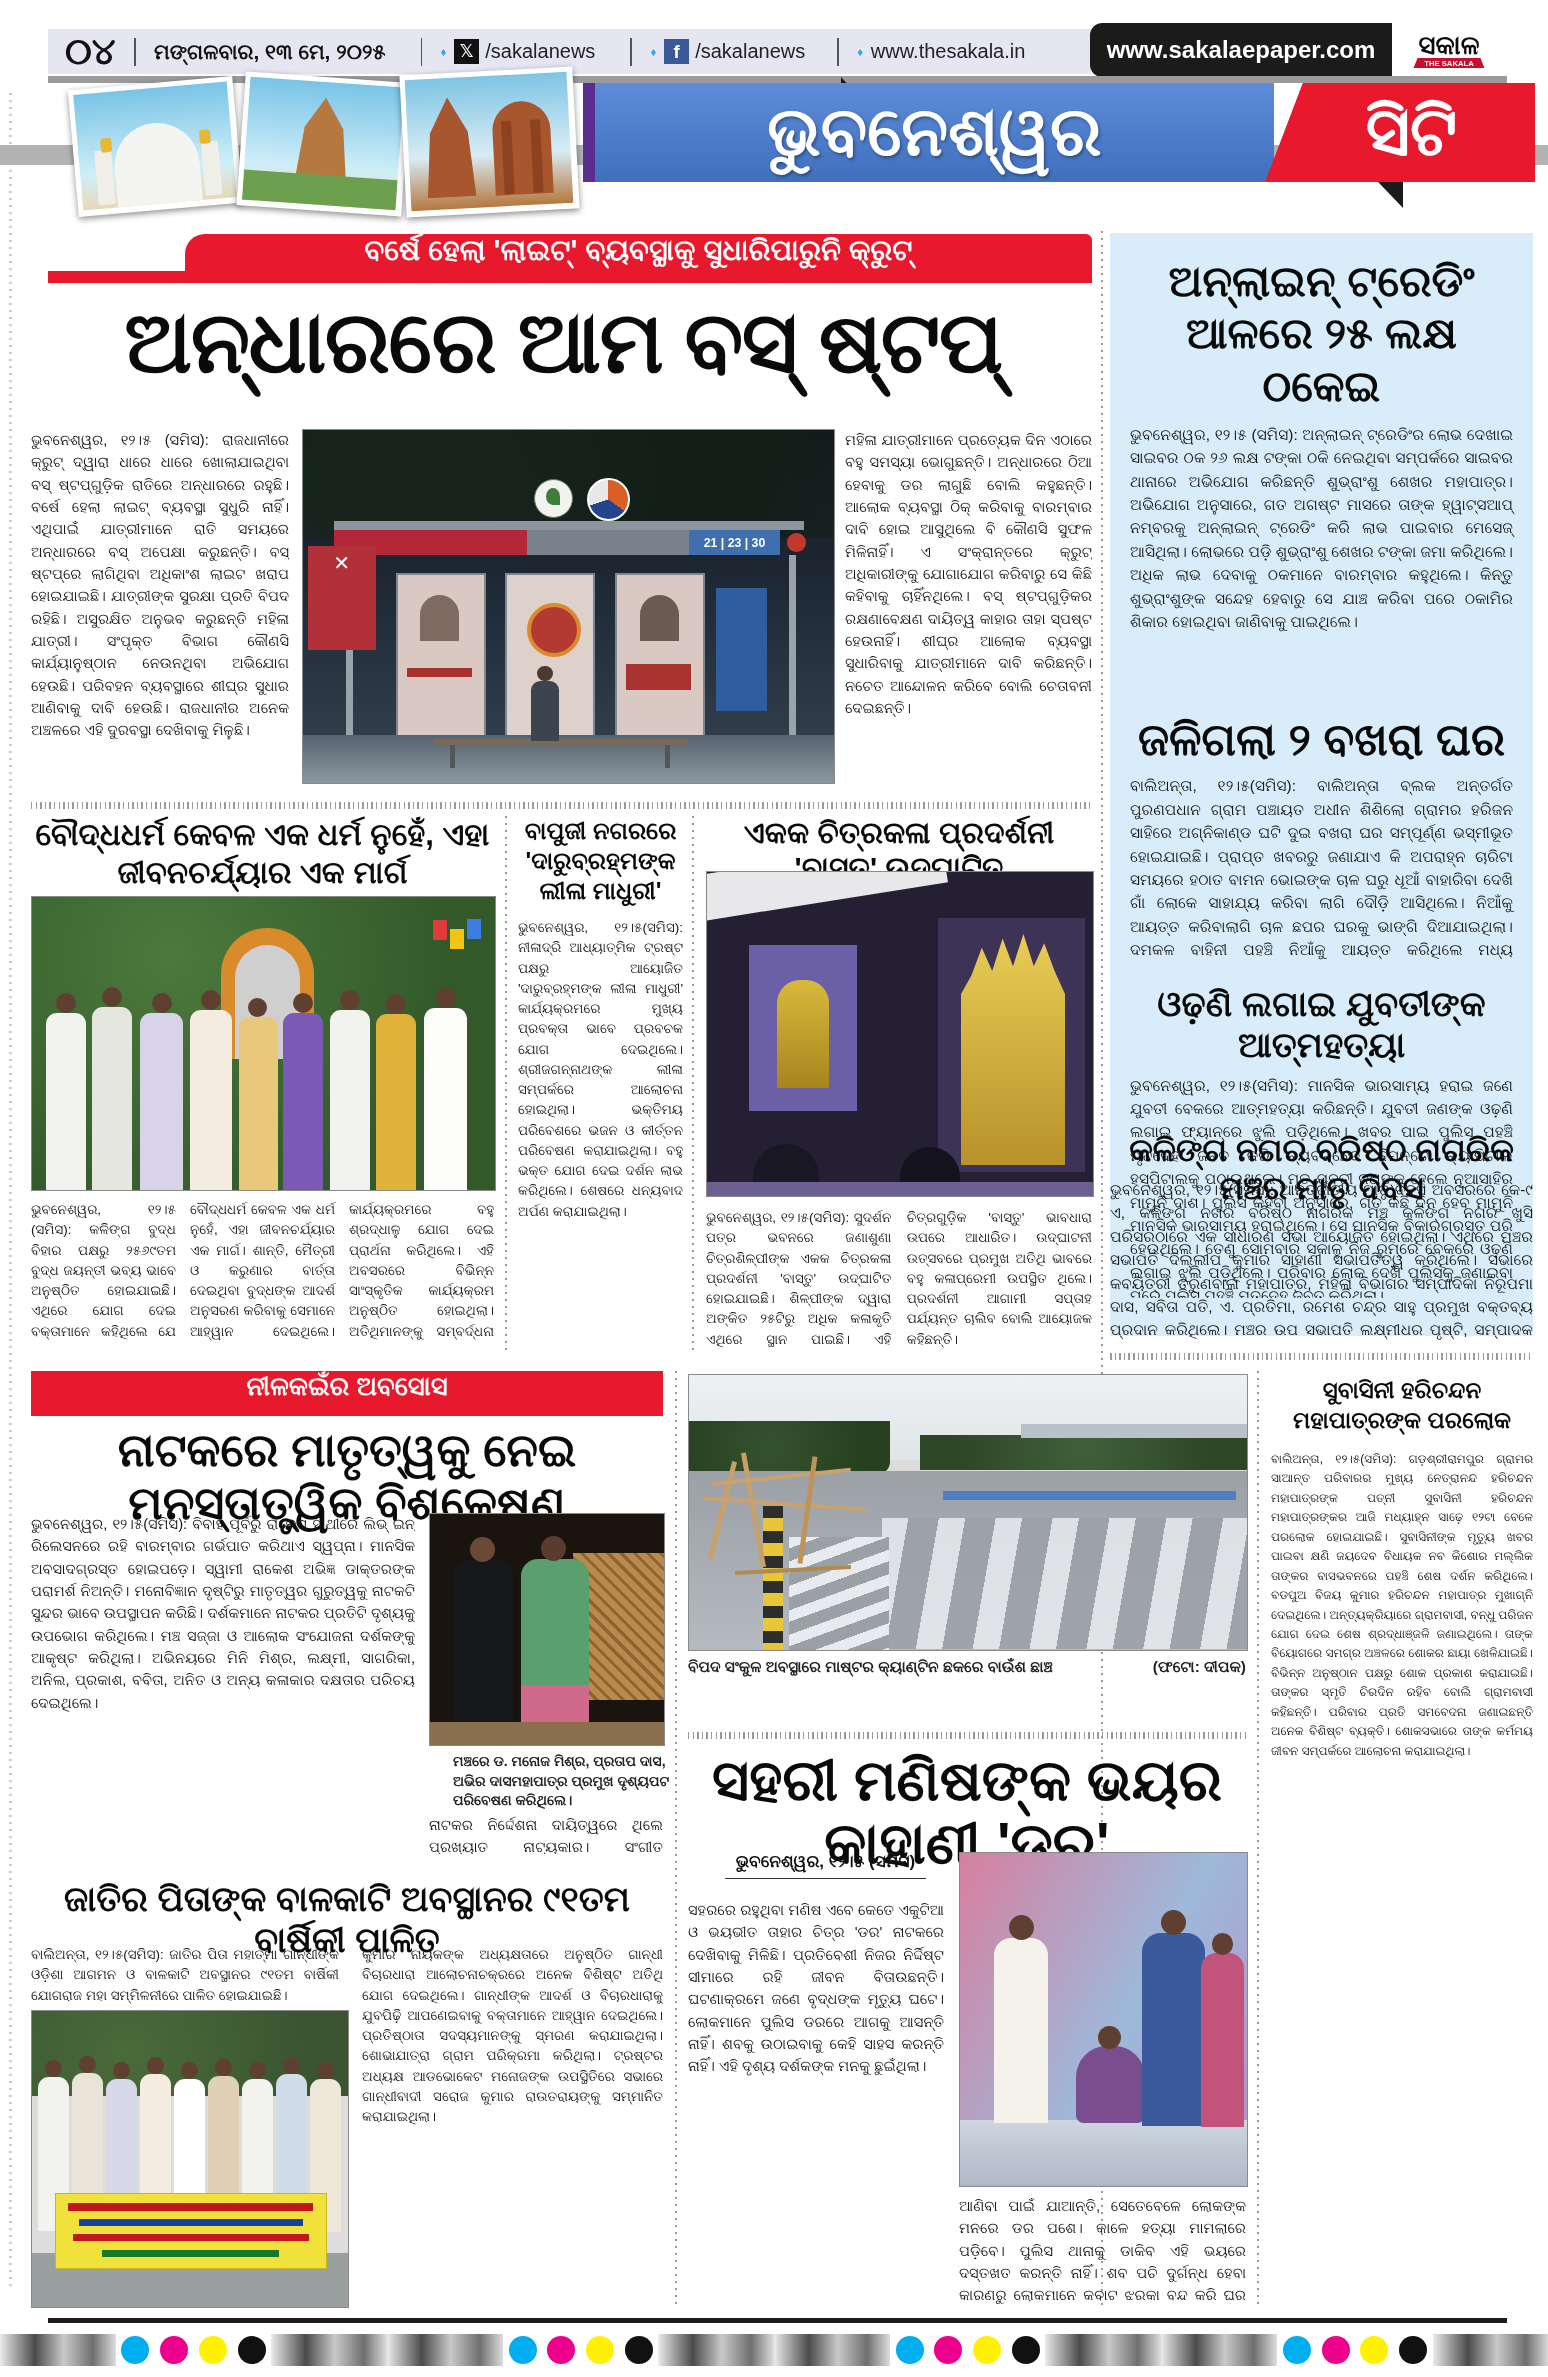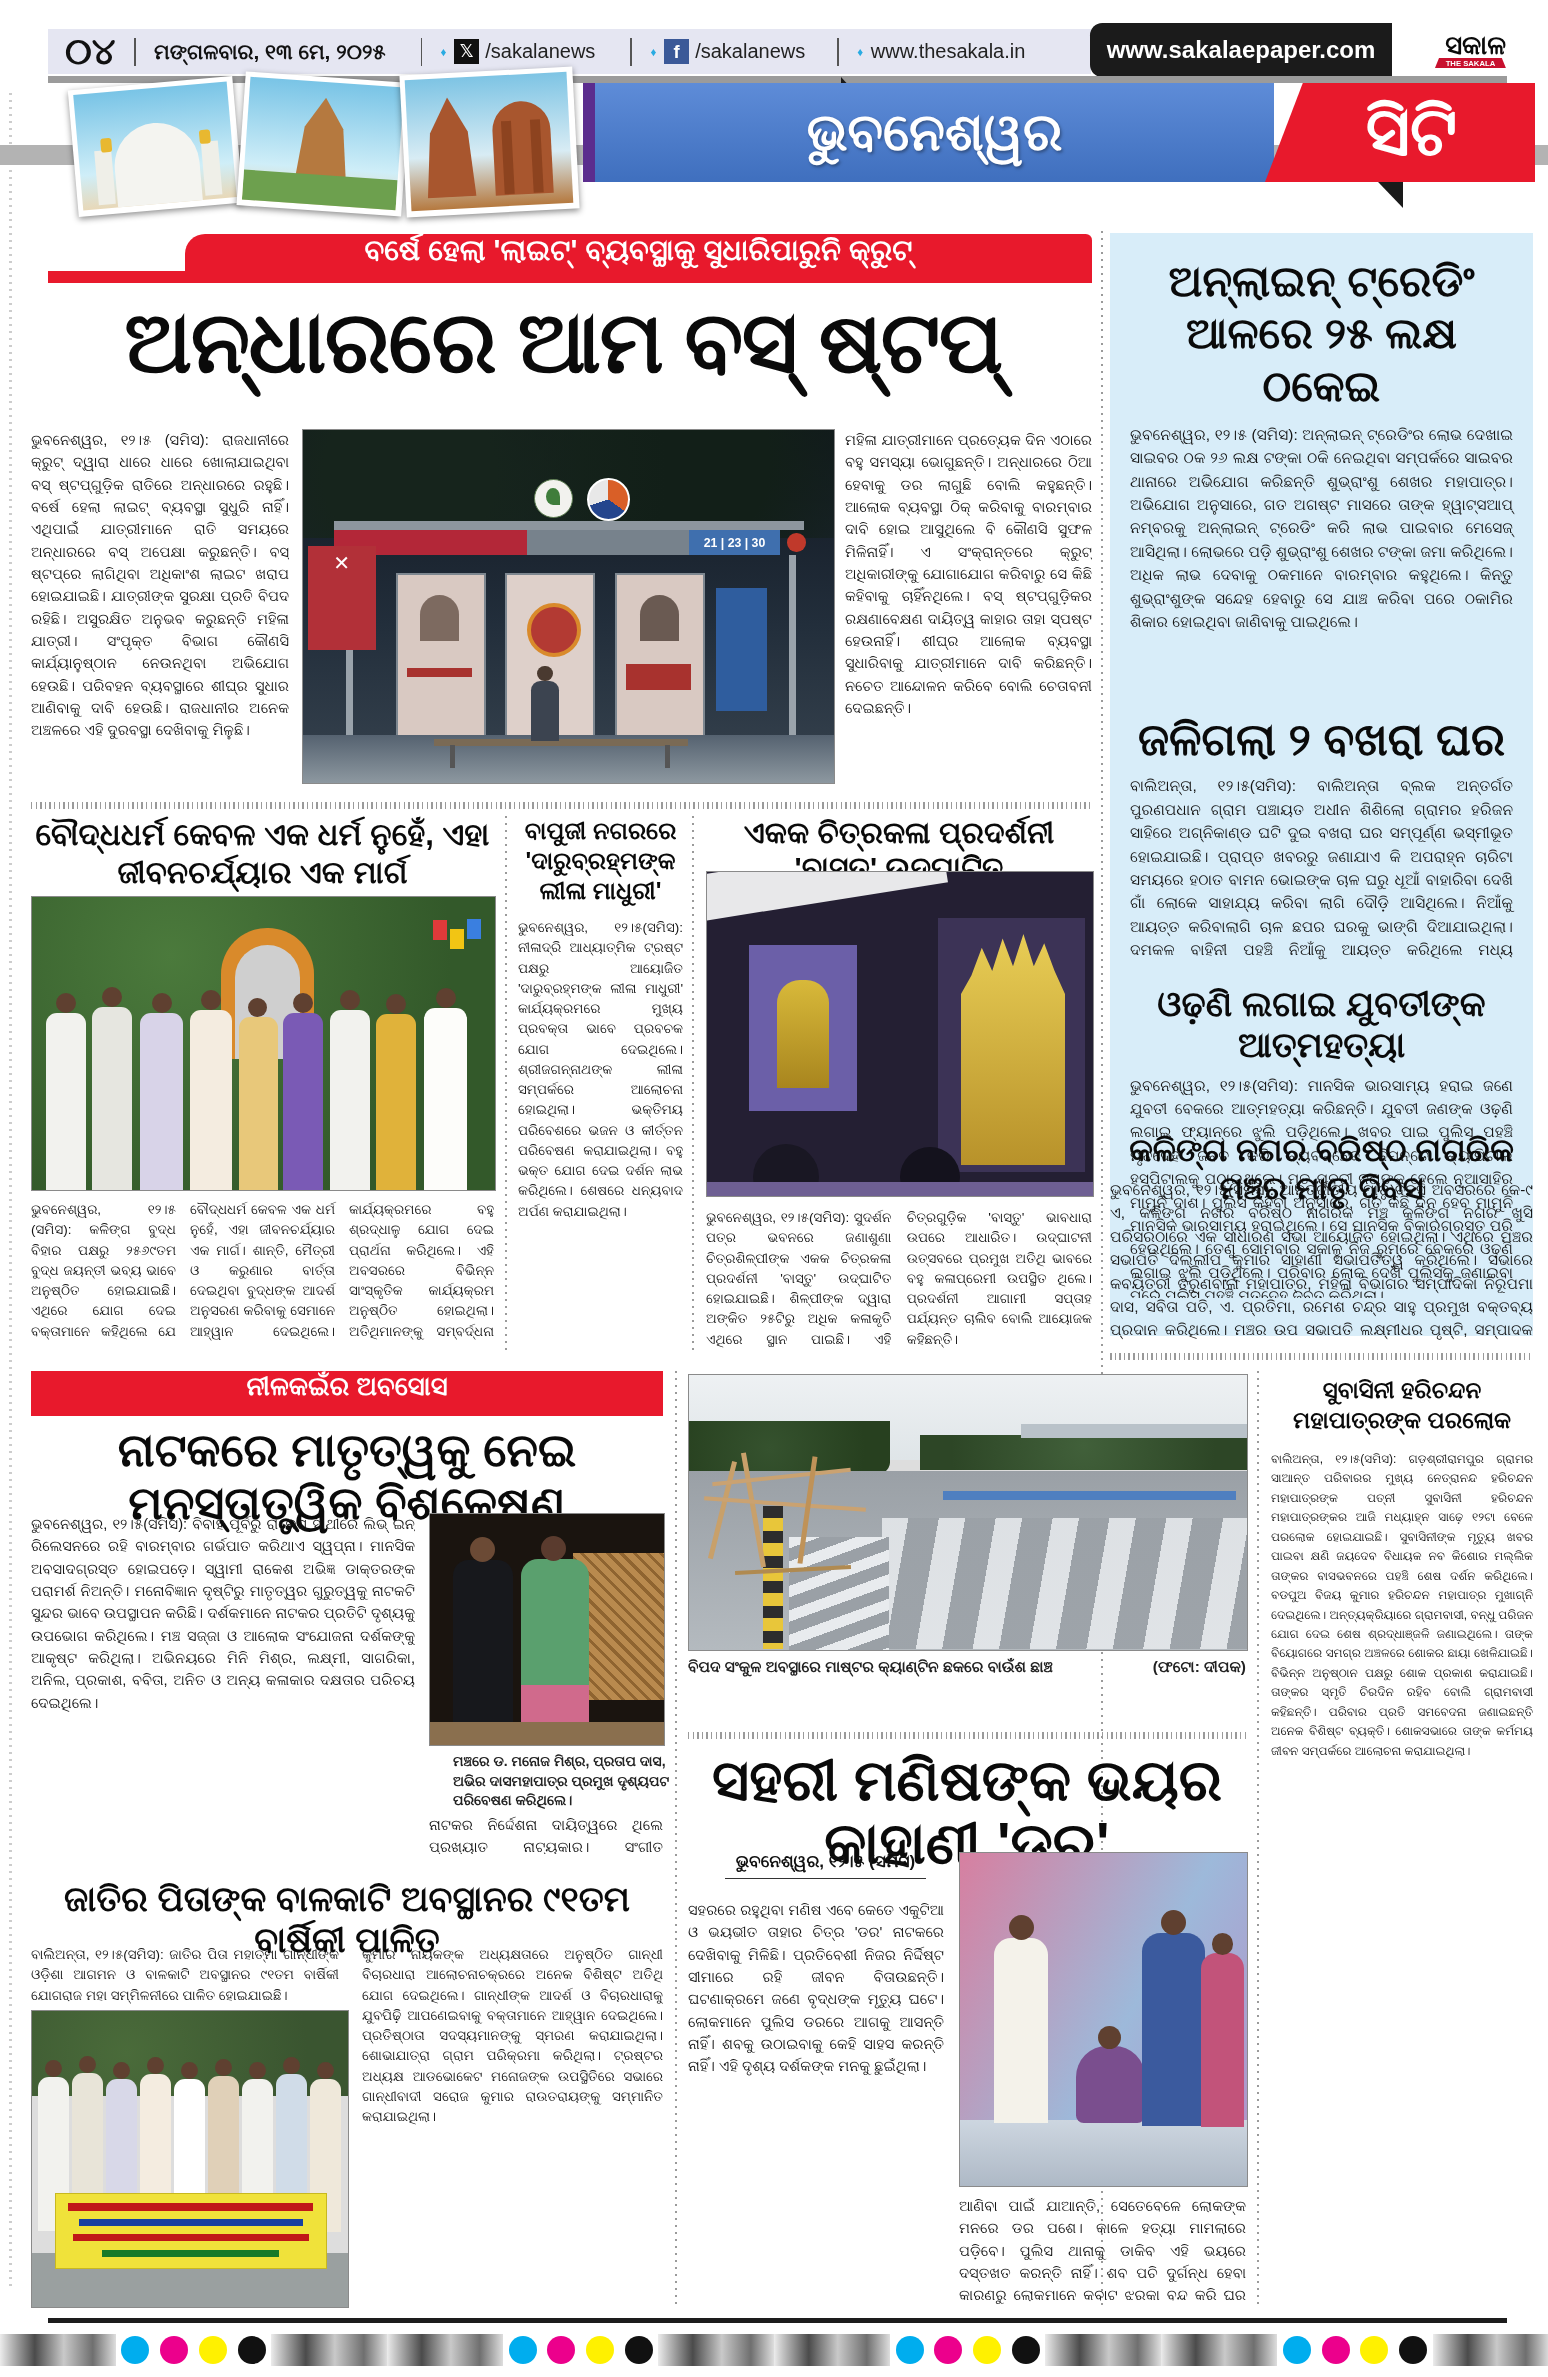"ସକାଳ" .logo-box { align-items: flex-end -> center }
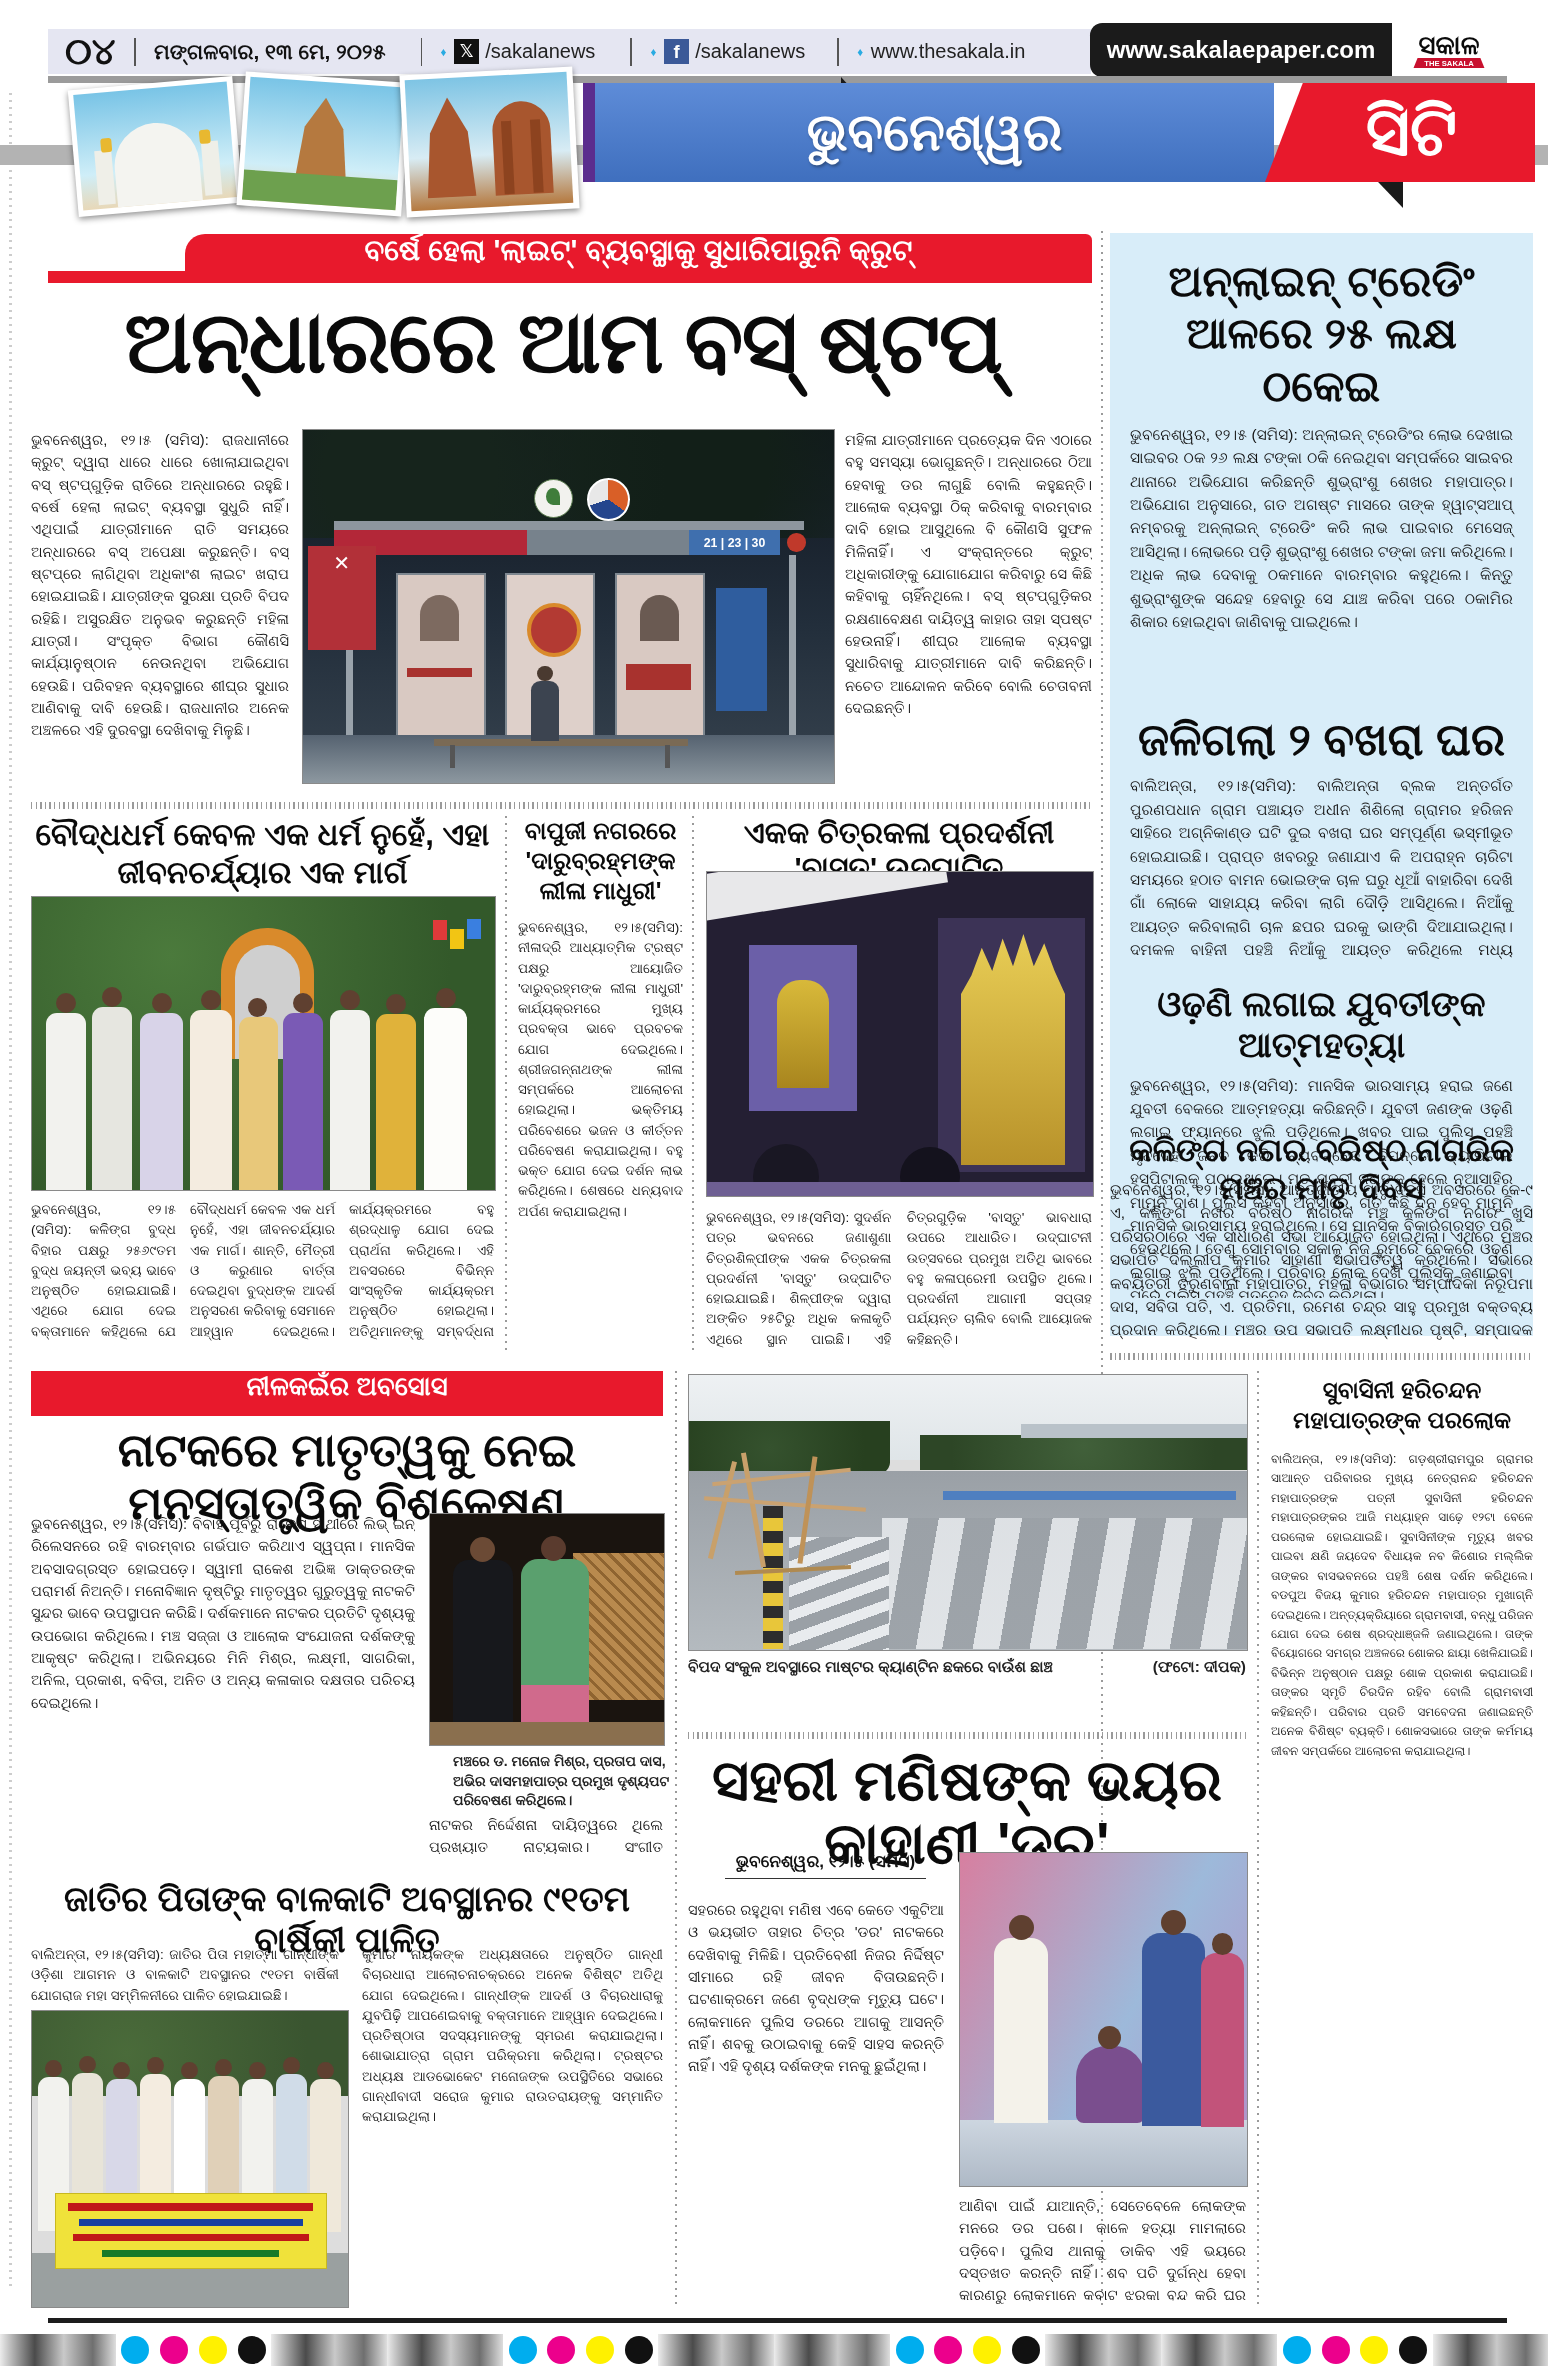"ଭୁବନେଶ୍ୱର" div { font-size: 52px -> 68px }
